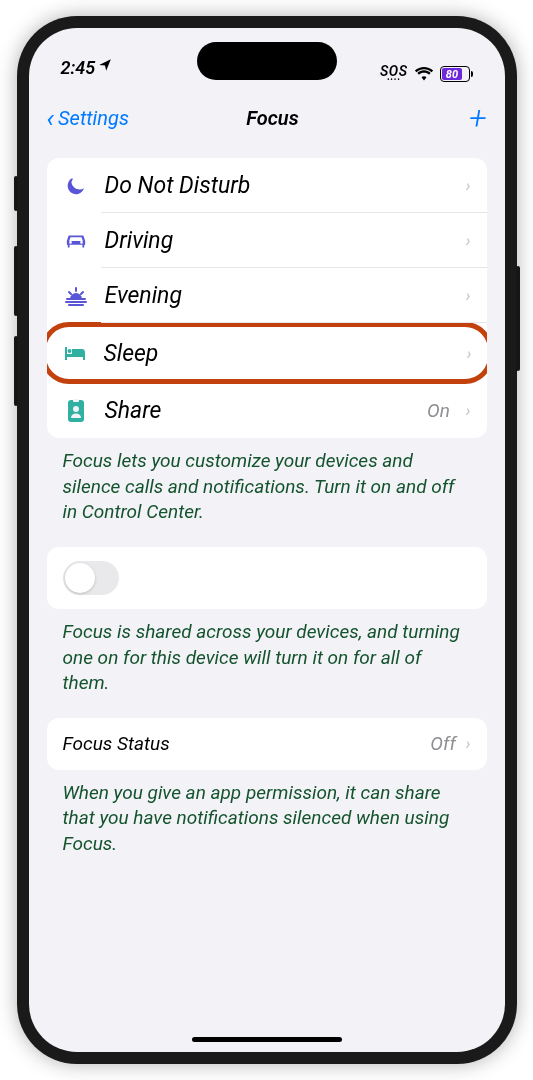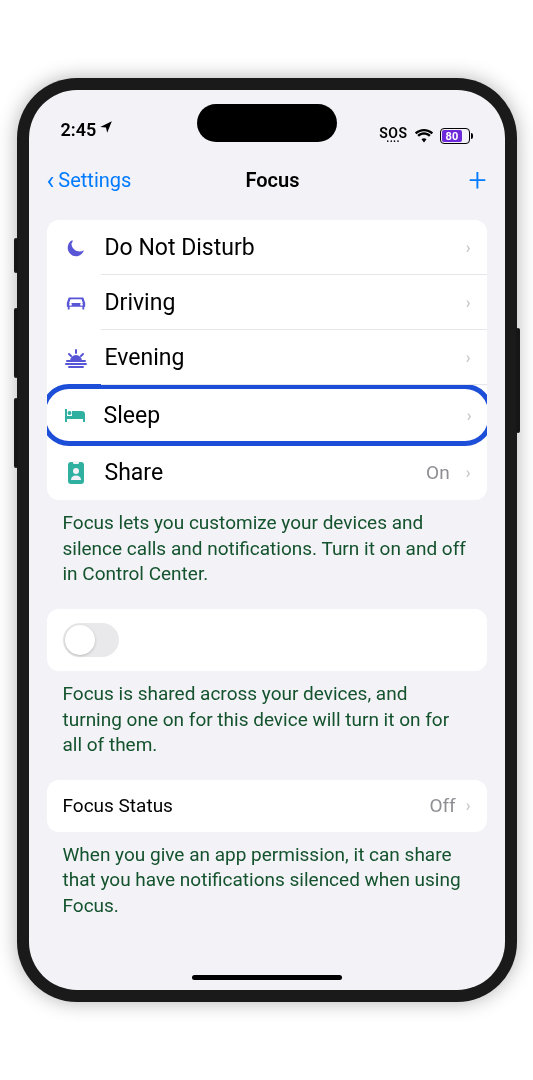"2:45" .phone-frame { font-style: none -> italic; height: 924px -> 1048px }
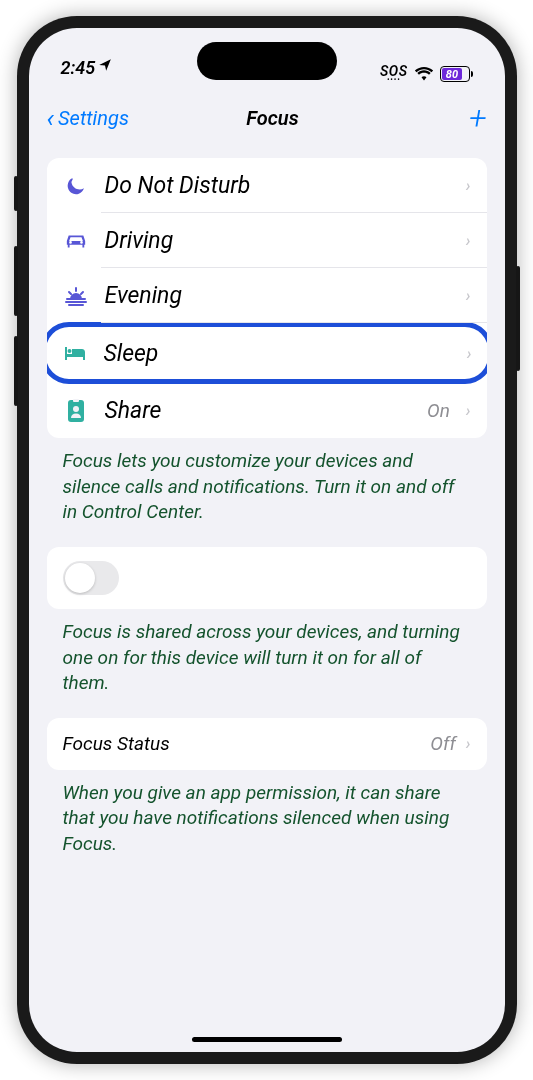"Sleep" .highlight-ring { border: 5px solid #1d4ed8 -> 5px solid #c2410c }
